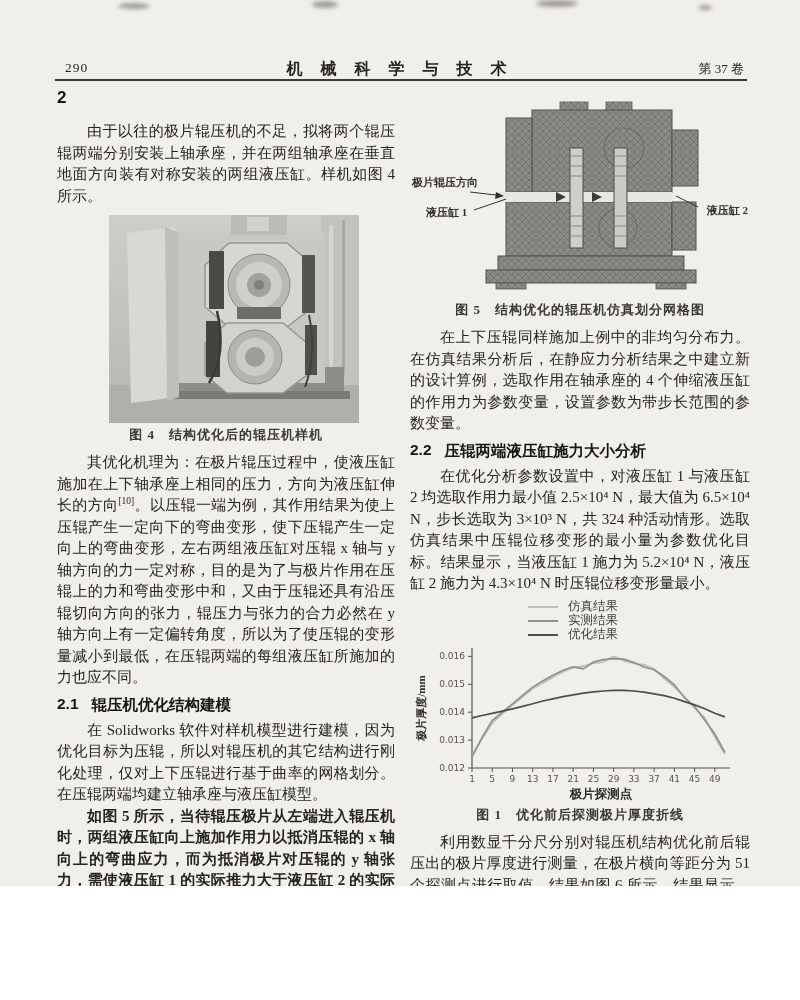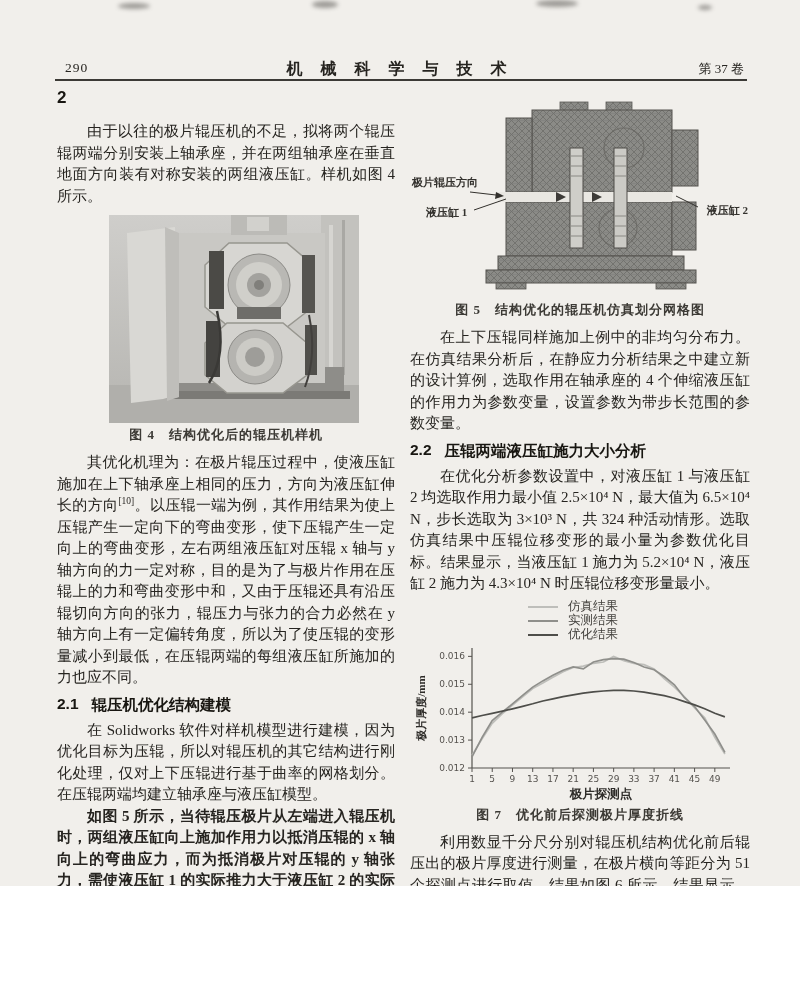"图 7 优化前后探测极片厚度折线" div.fig-caption { text: 7 -> 1 }
